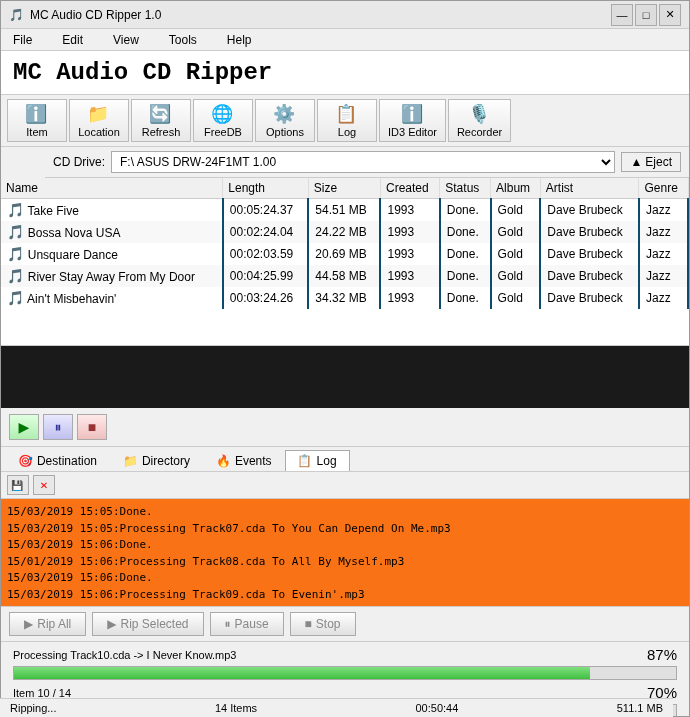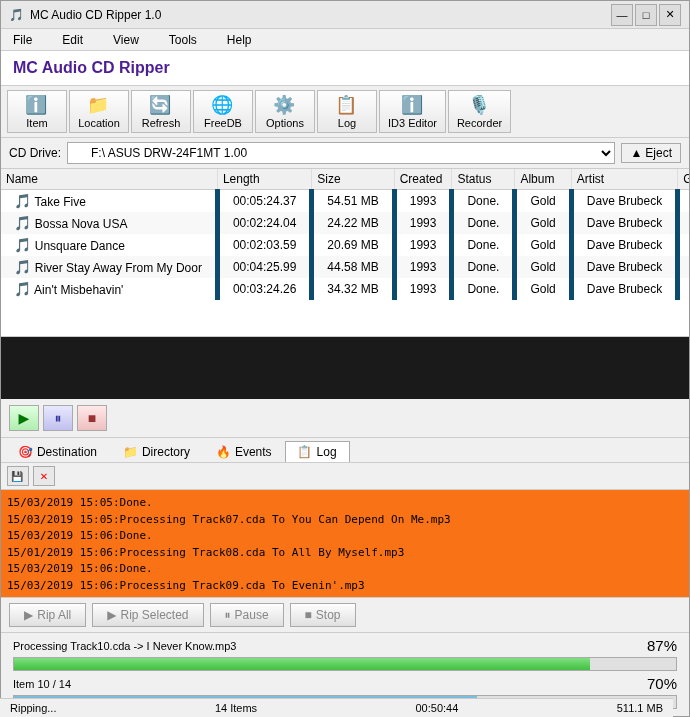"MC Audio CD Ripper" #app-title { color: #4c1d95 -> #000000; font-family: none -> Liberation Mono, monospace; font-size: 16px -> 24px }
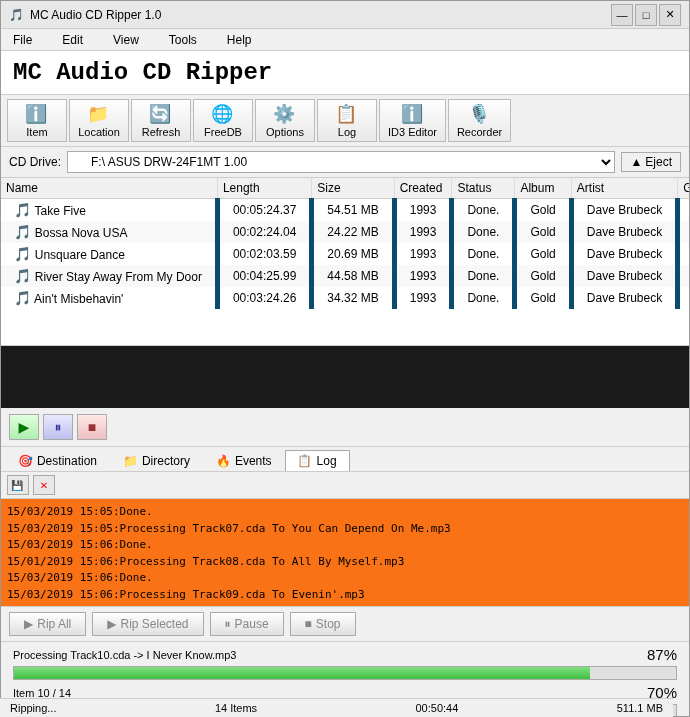"CD Drive:" #cd-drive-bar { margin-left: none -> 44px }
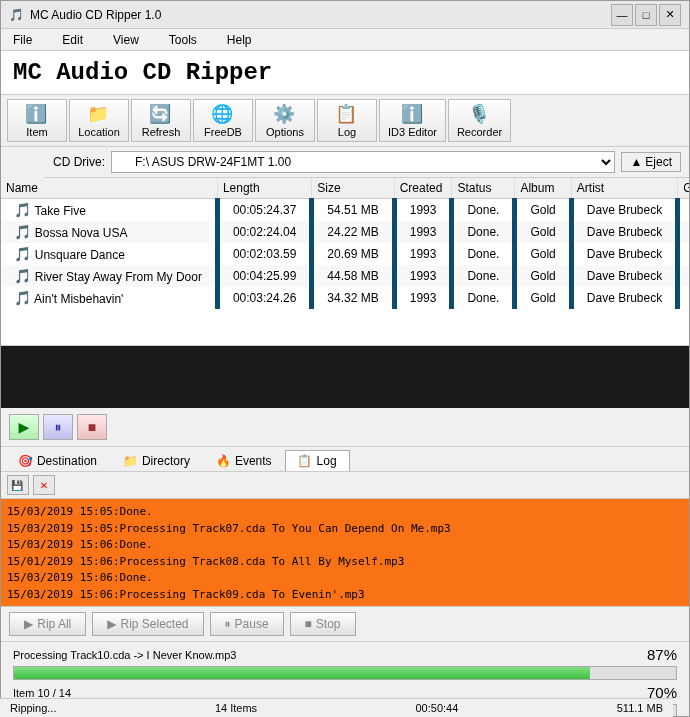"F:\ ASUS DRW-24F1MT 1.00" #cd-drive-select { padding: 2px 19px -> 2px 4px }
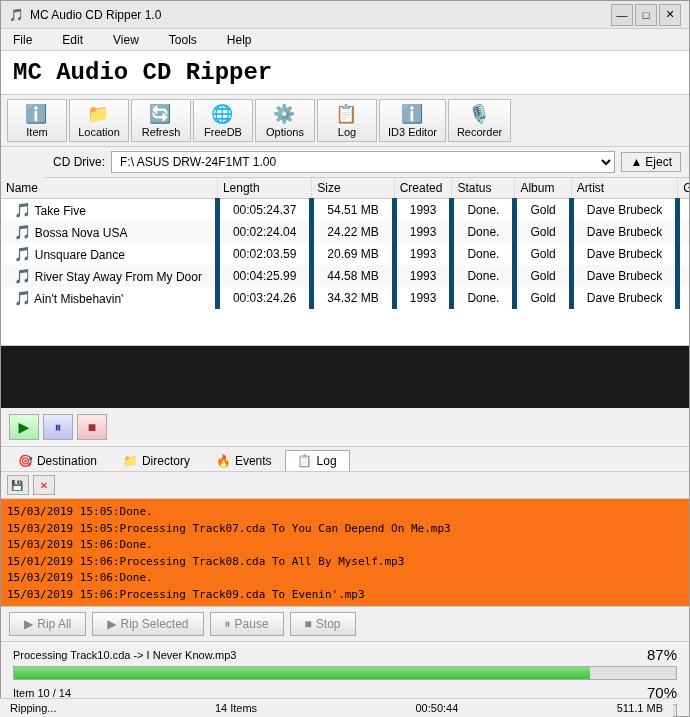"🎵 Take Five" #track-table td { border-right: 5px solid #0c4a6e -> 2px solid #0c4a6e; padding: 3px 13px -> 3px 6px }
